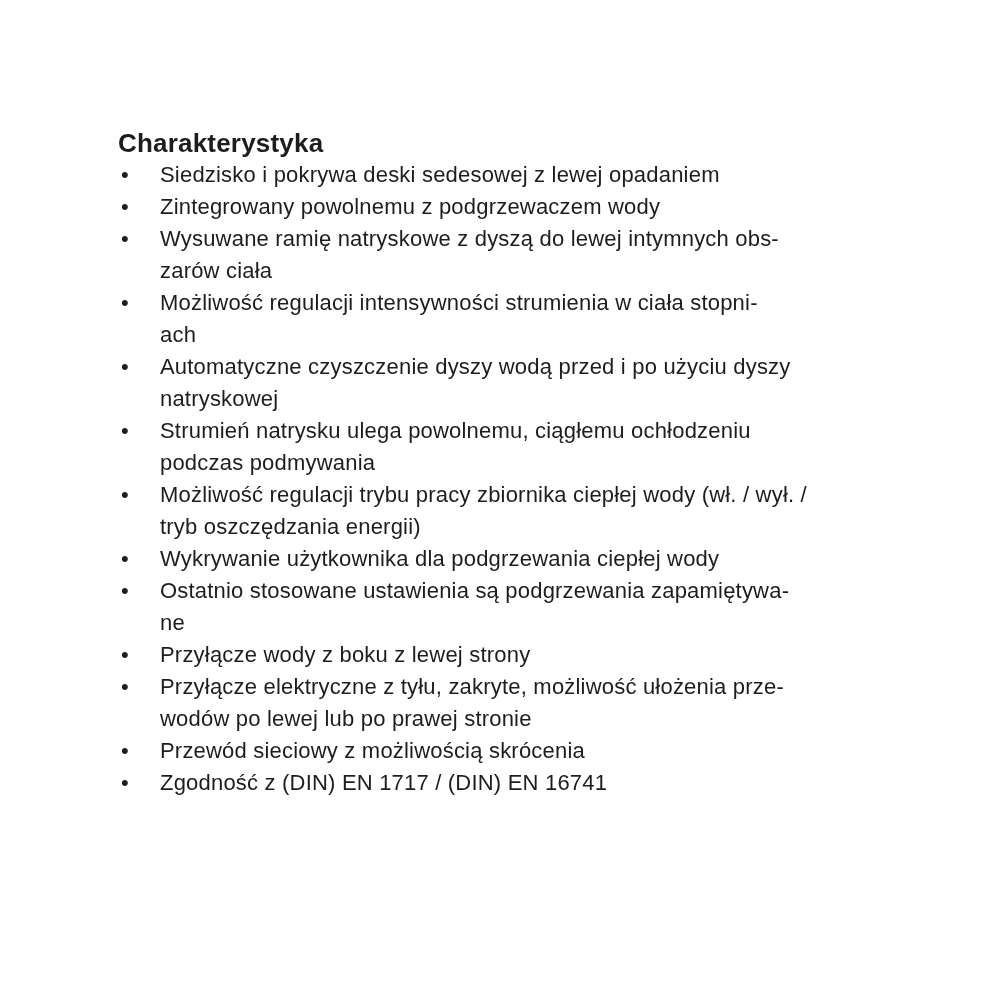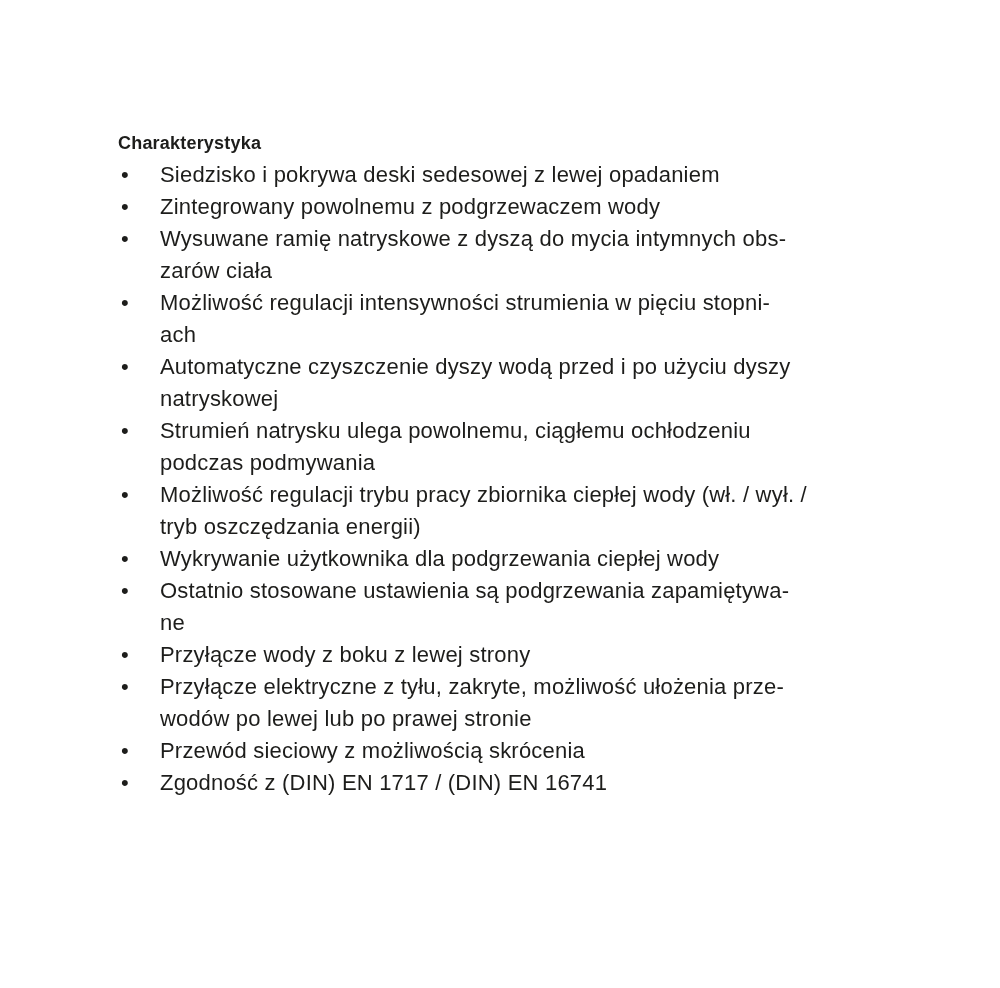"Charakterystyka" .doc-title { font-size: 18px -> 26px }
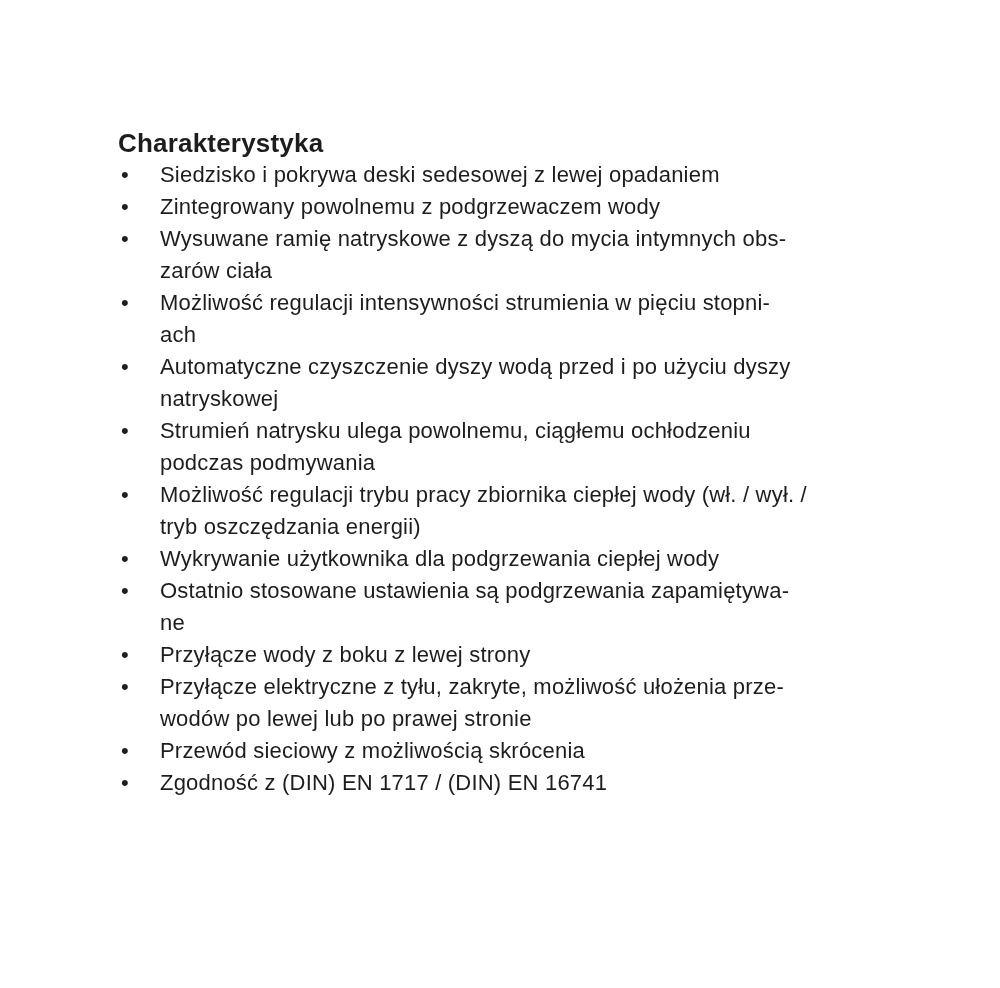"Wysuwane ramię natryskowe z dyszą" span.item-text { text: mycia -> lewej }
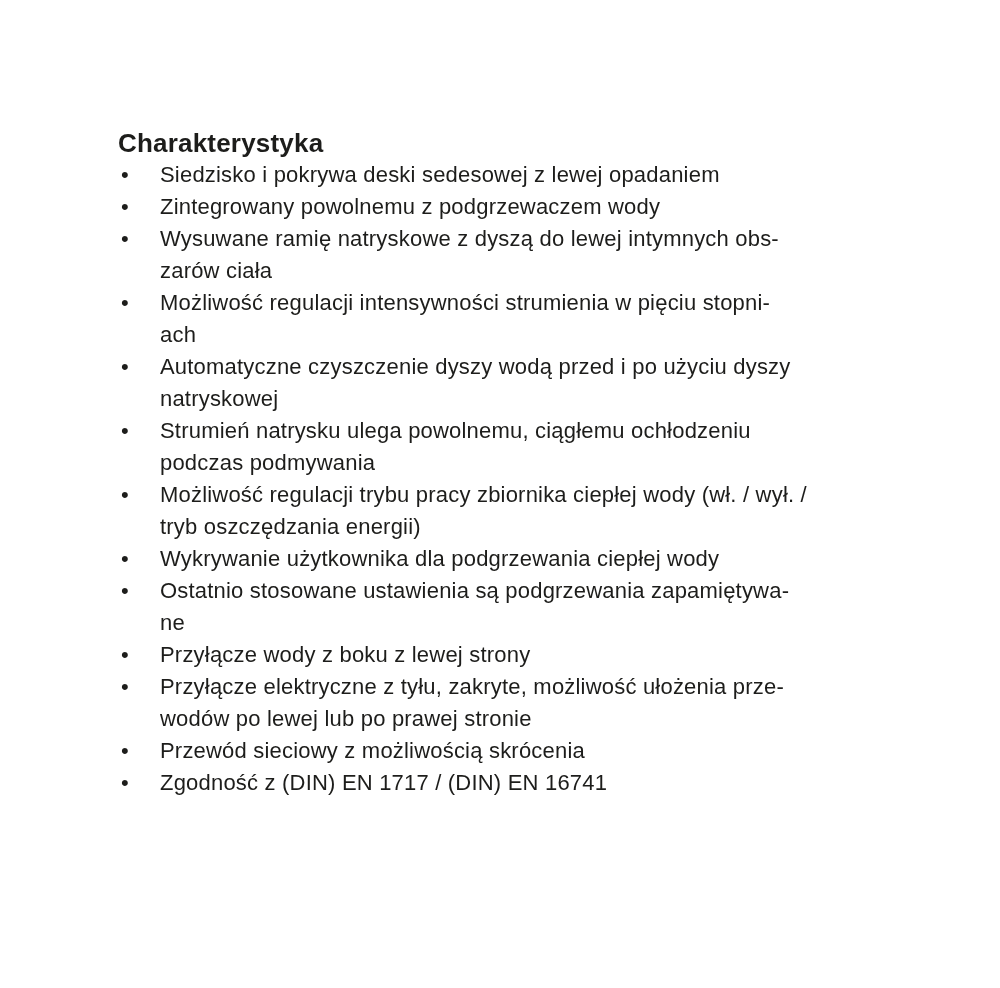"Możliwość regulacji intensywności" span.item-text { text: pięciu -> ciała }
